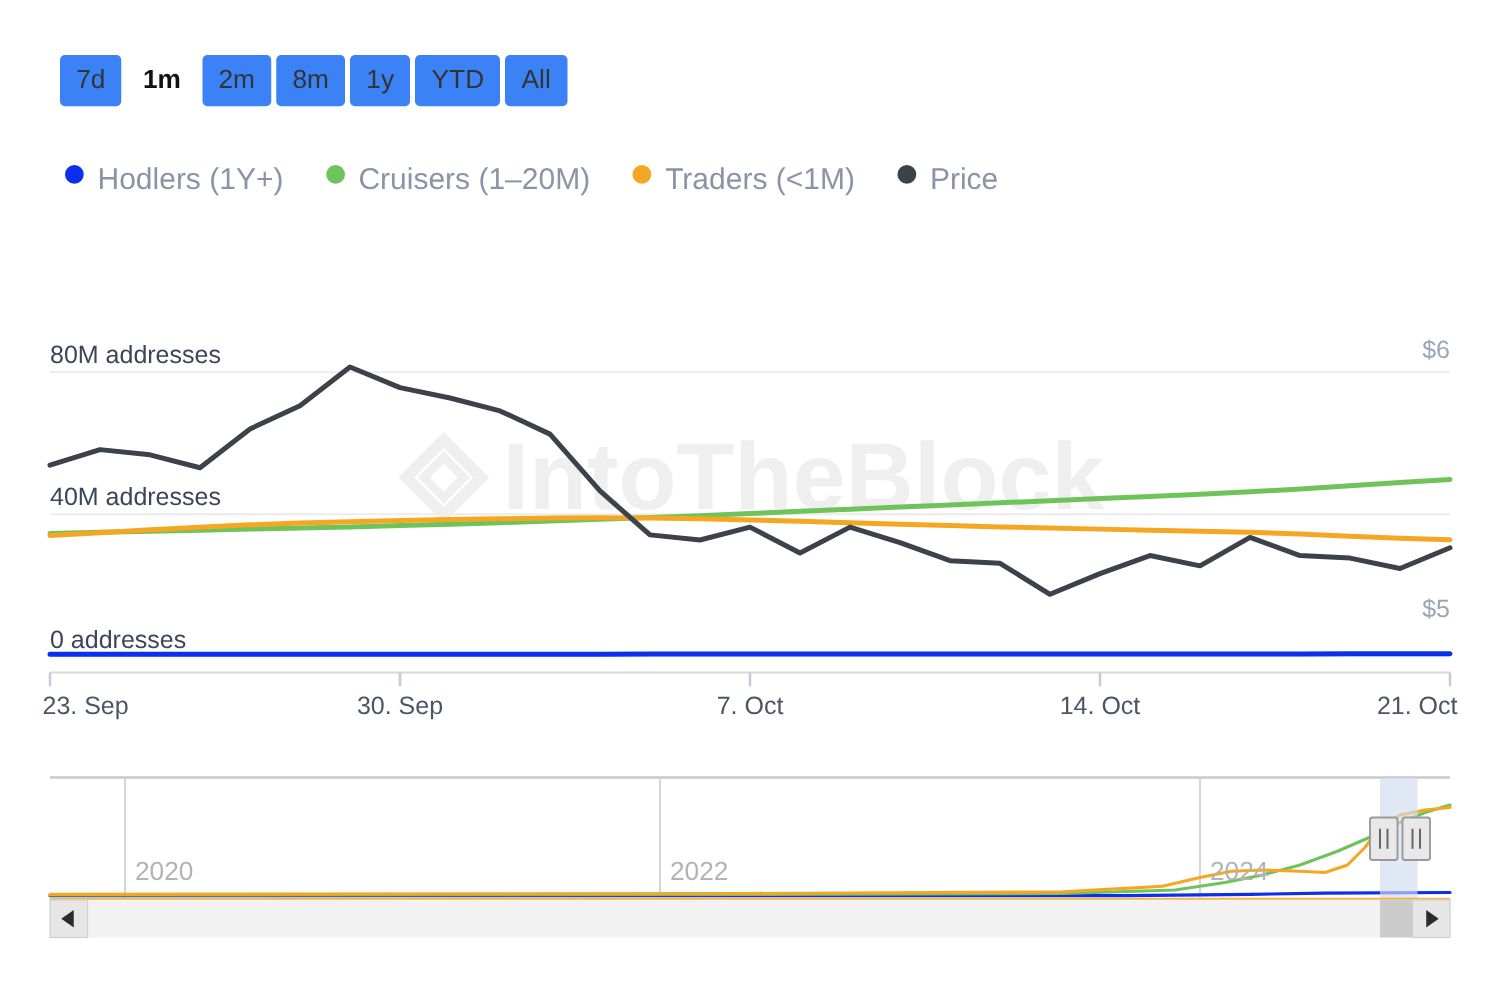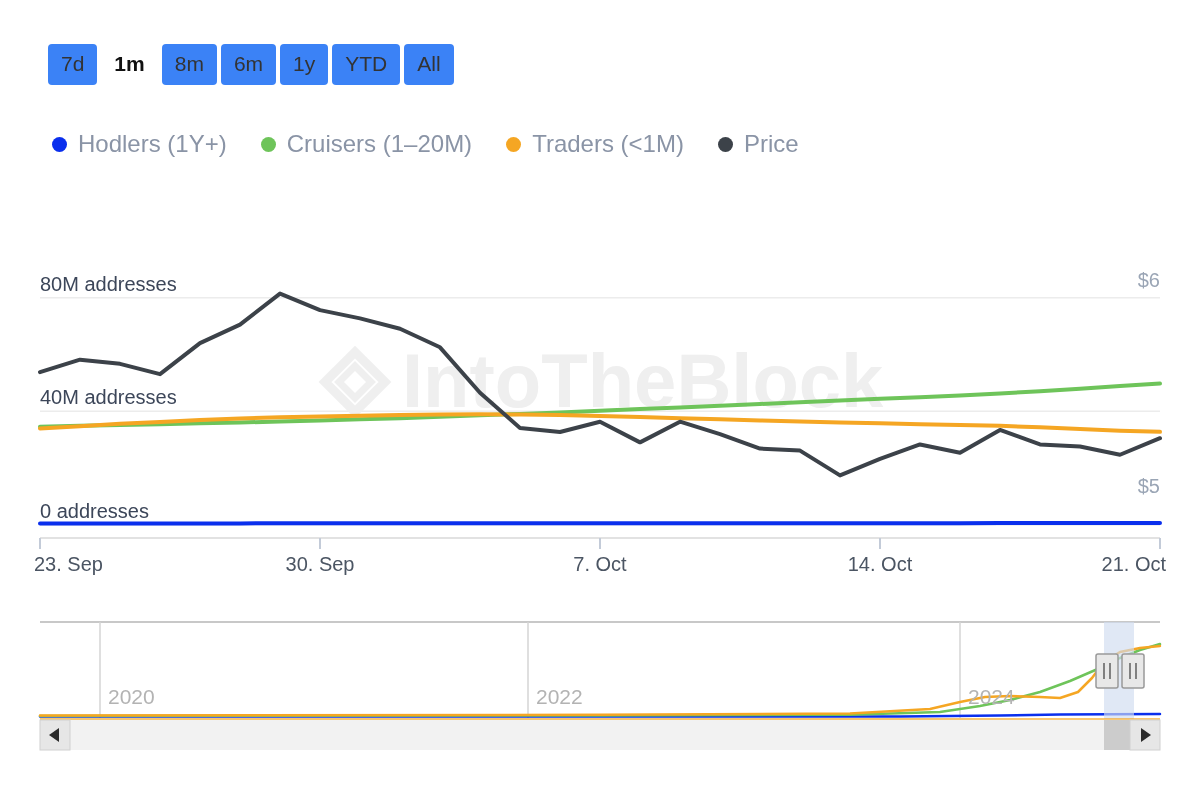"8m" button.range-btn { text: 8m -> 2m }
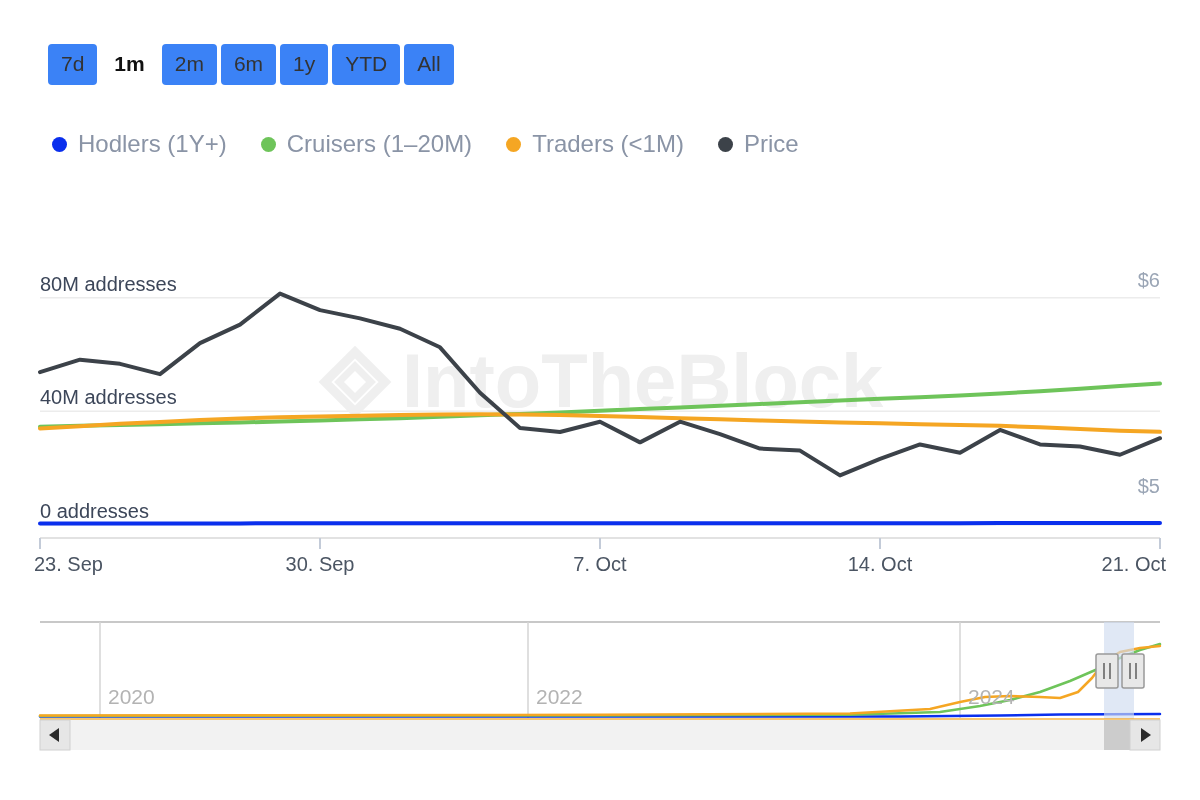"6m" button.range-btn { text: 6m -> 8m }
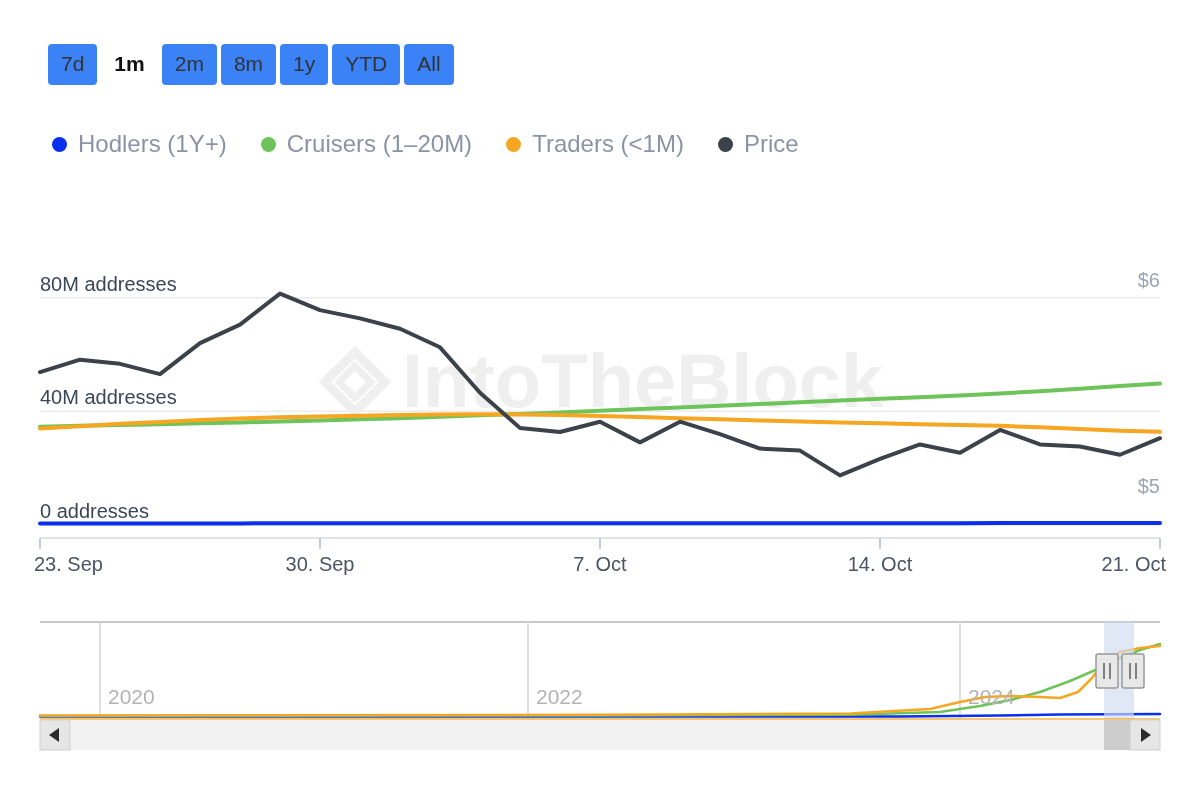"Hodlers (1Y+)" .legend-item { align-items: center -> none }
